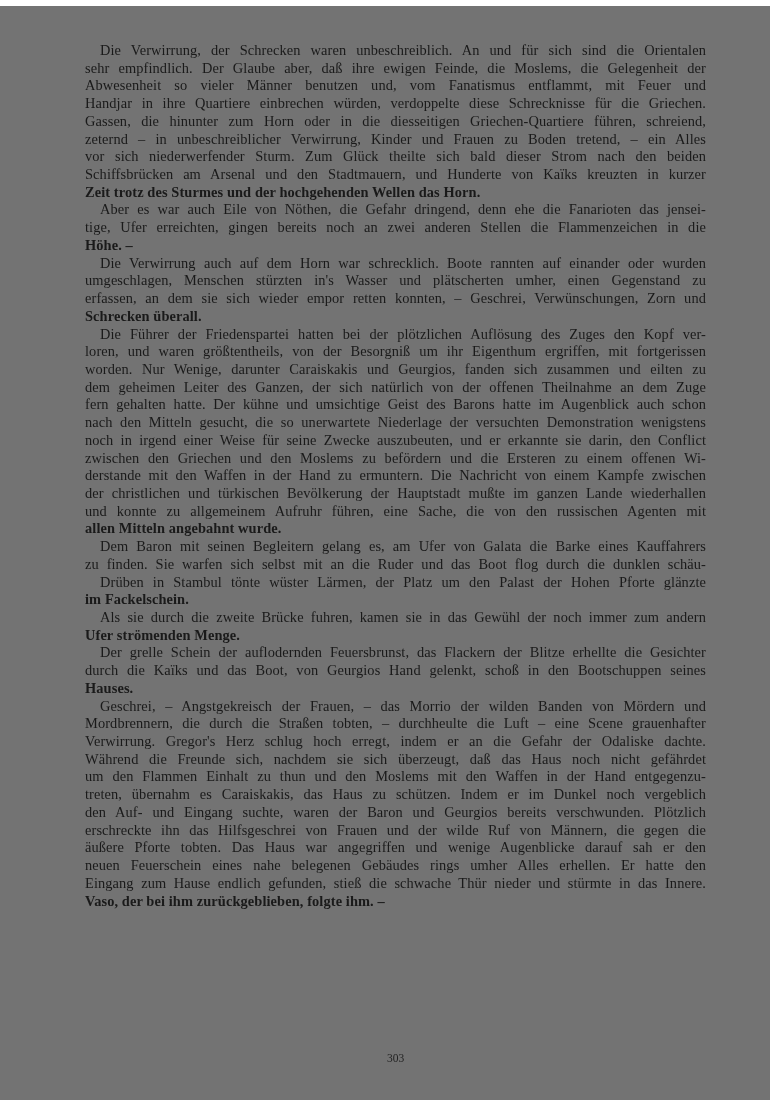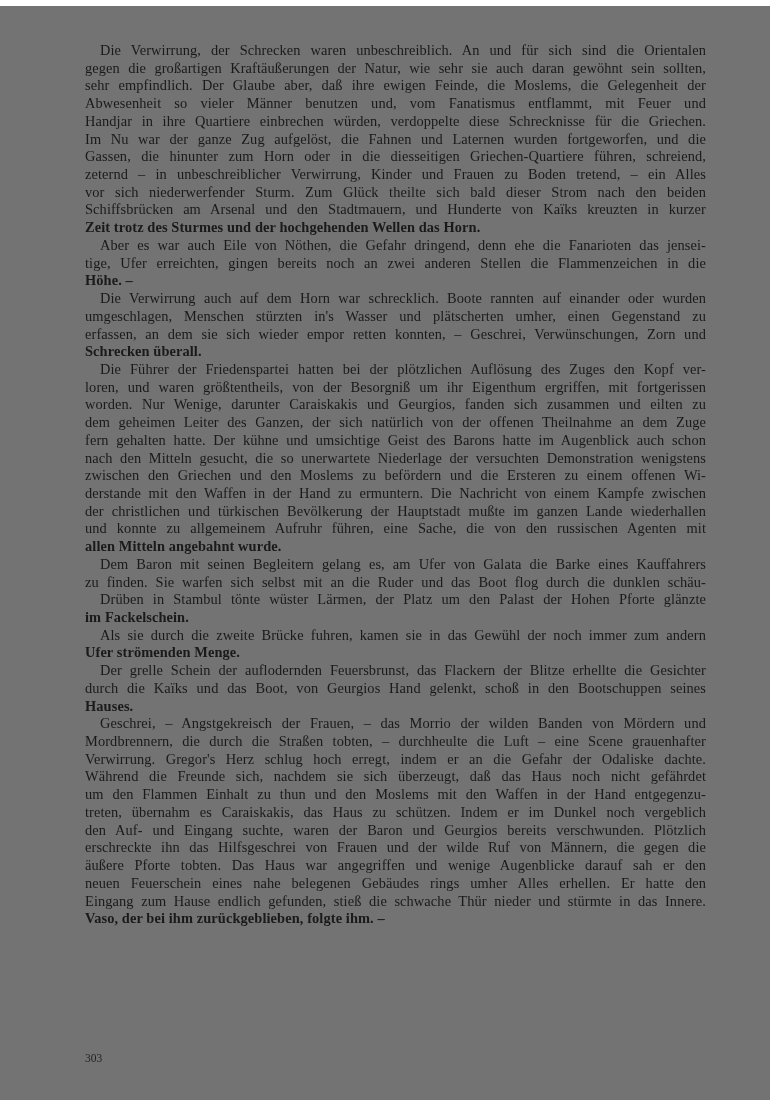"gegen die großartigen Kraftäußerungen" div.line { html: <div>gegen die großartigen Kraftäußerungen der Natur, wie sehr sie auch daran gewöhnt sein sollten,</div> -> none }
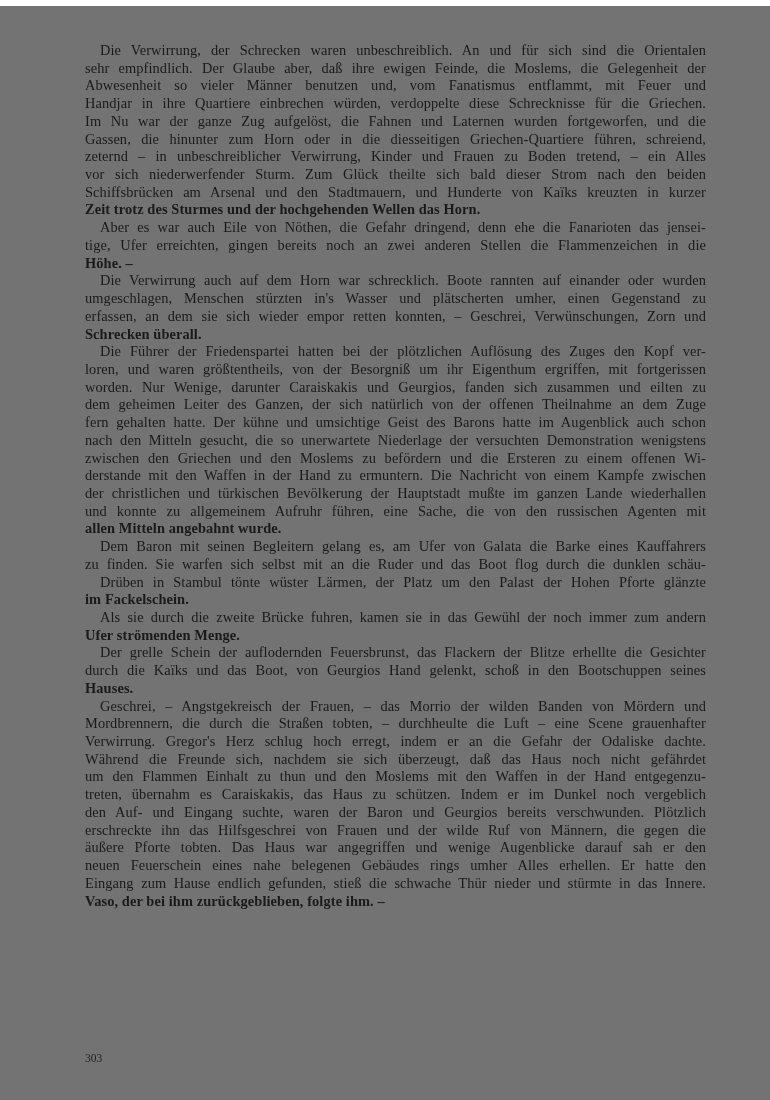"Im Nu war der ganze" div.line { html: <div>Im Nu war der ganze Zug aufgelöst, die Fahnen und Laternen wurden fortgeworfen, und die</div> -> none }
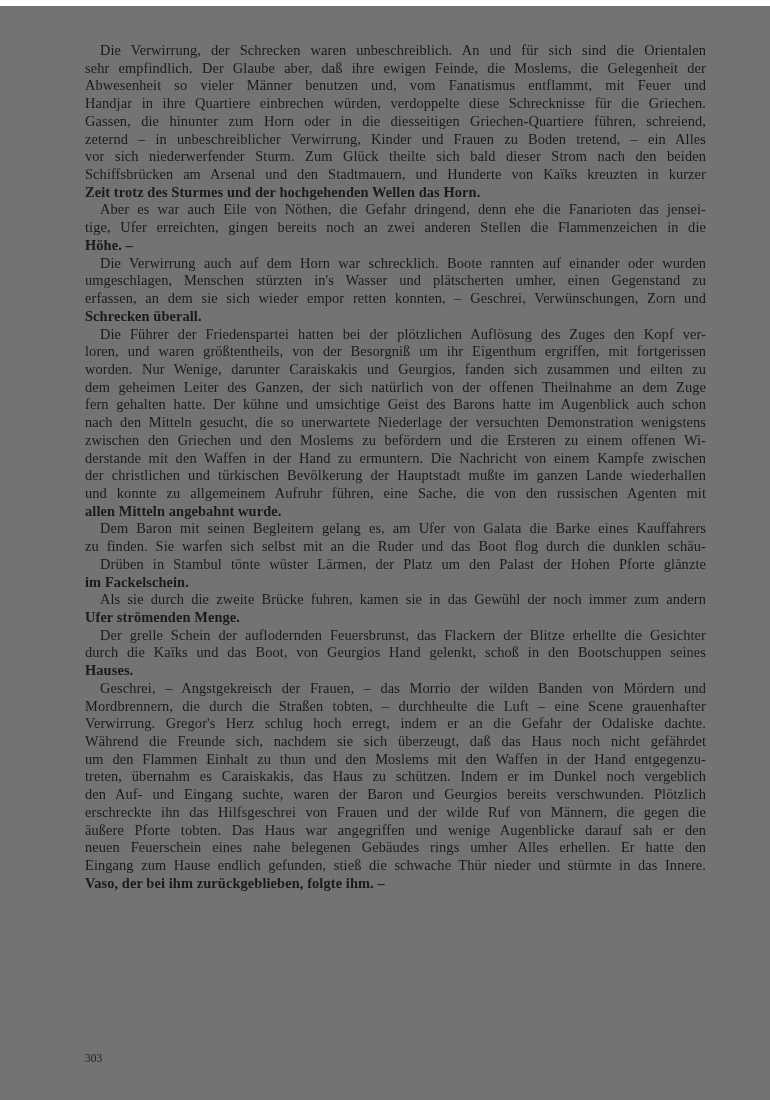"noch in irgend einer Weise" div.line { html: none -> <div>noch in irgend einer Weise für seine Zwecke auszubeuten, und er erkannte sie darin, den Conflict</div> }
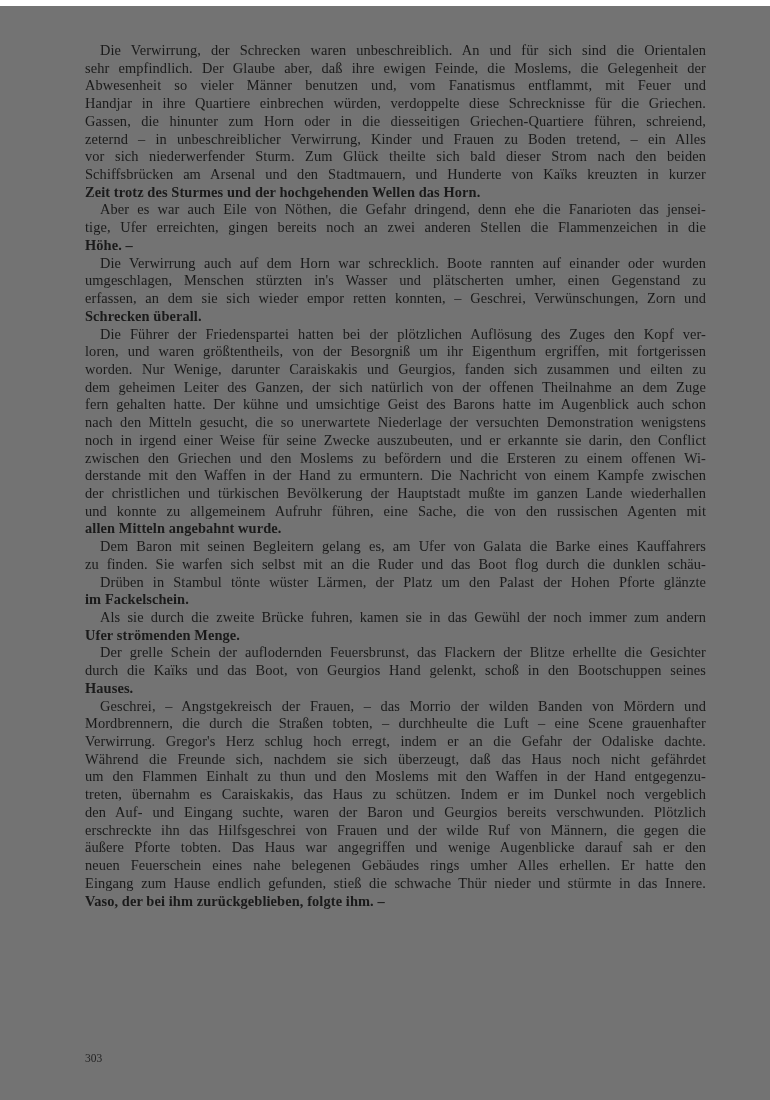"303" .page-number { text-align: left -> center }
